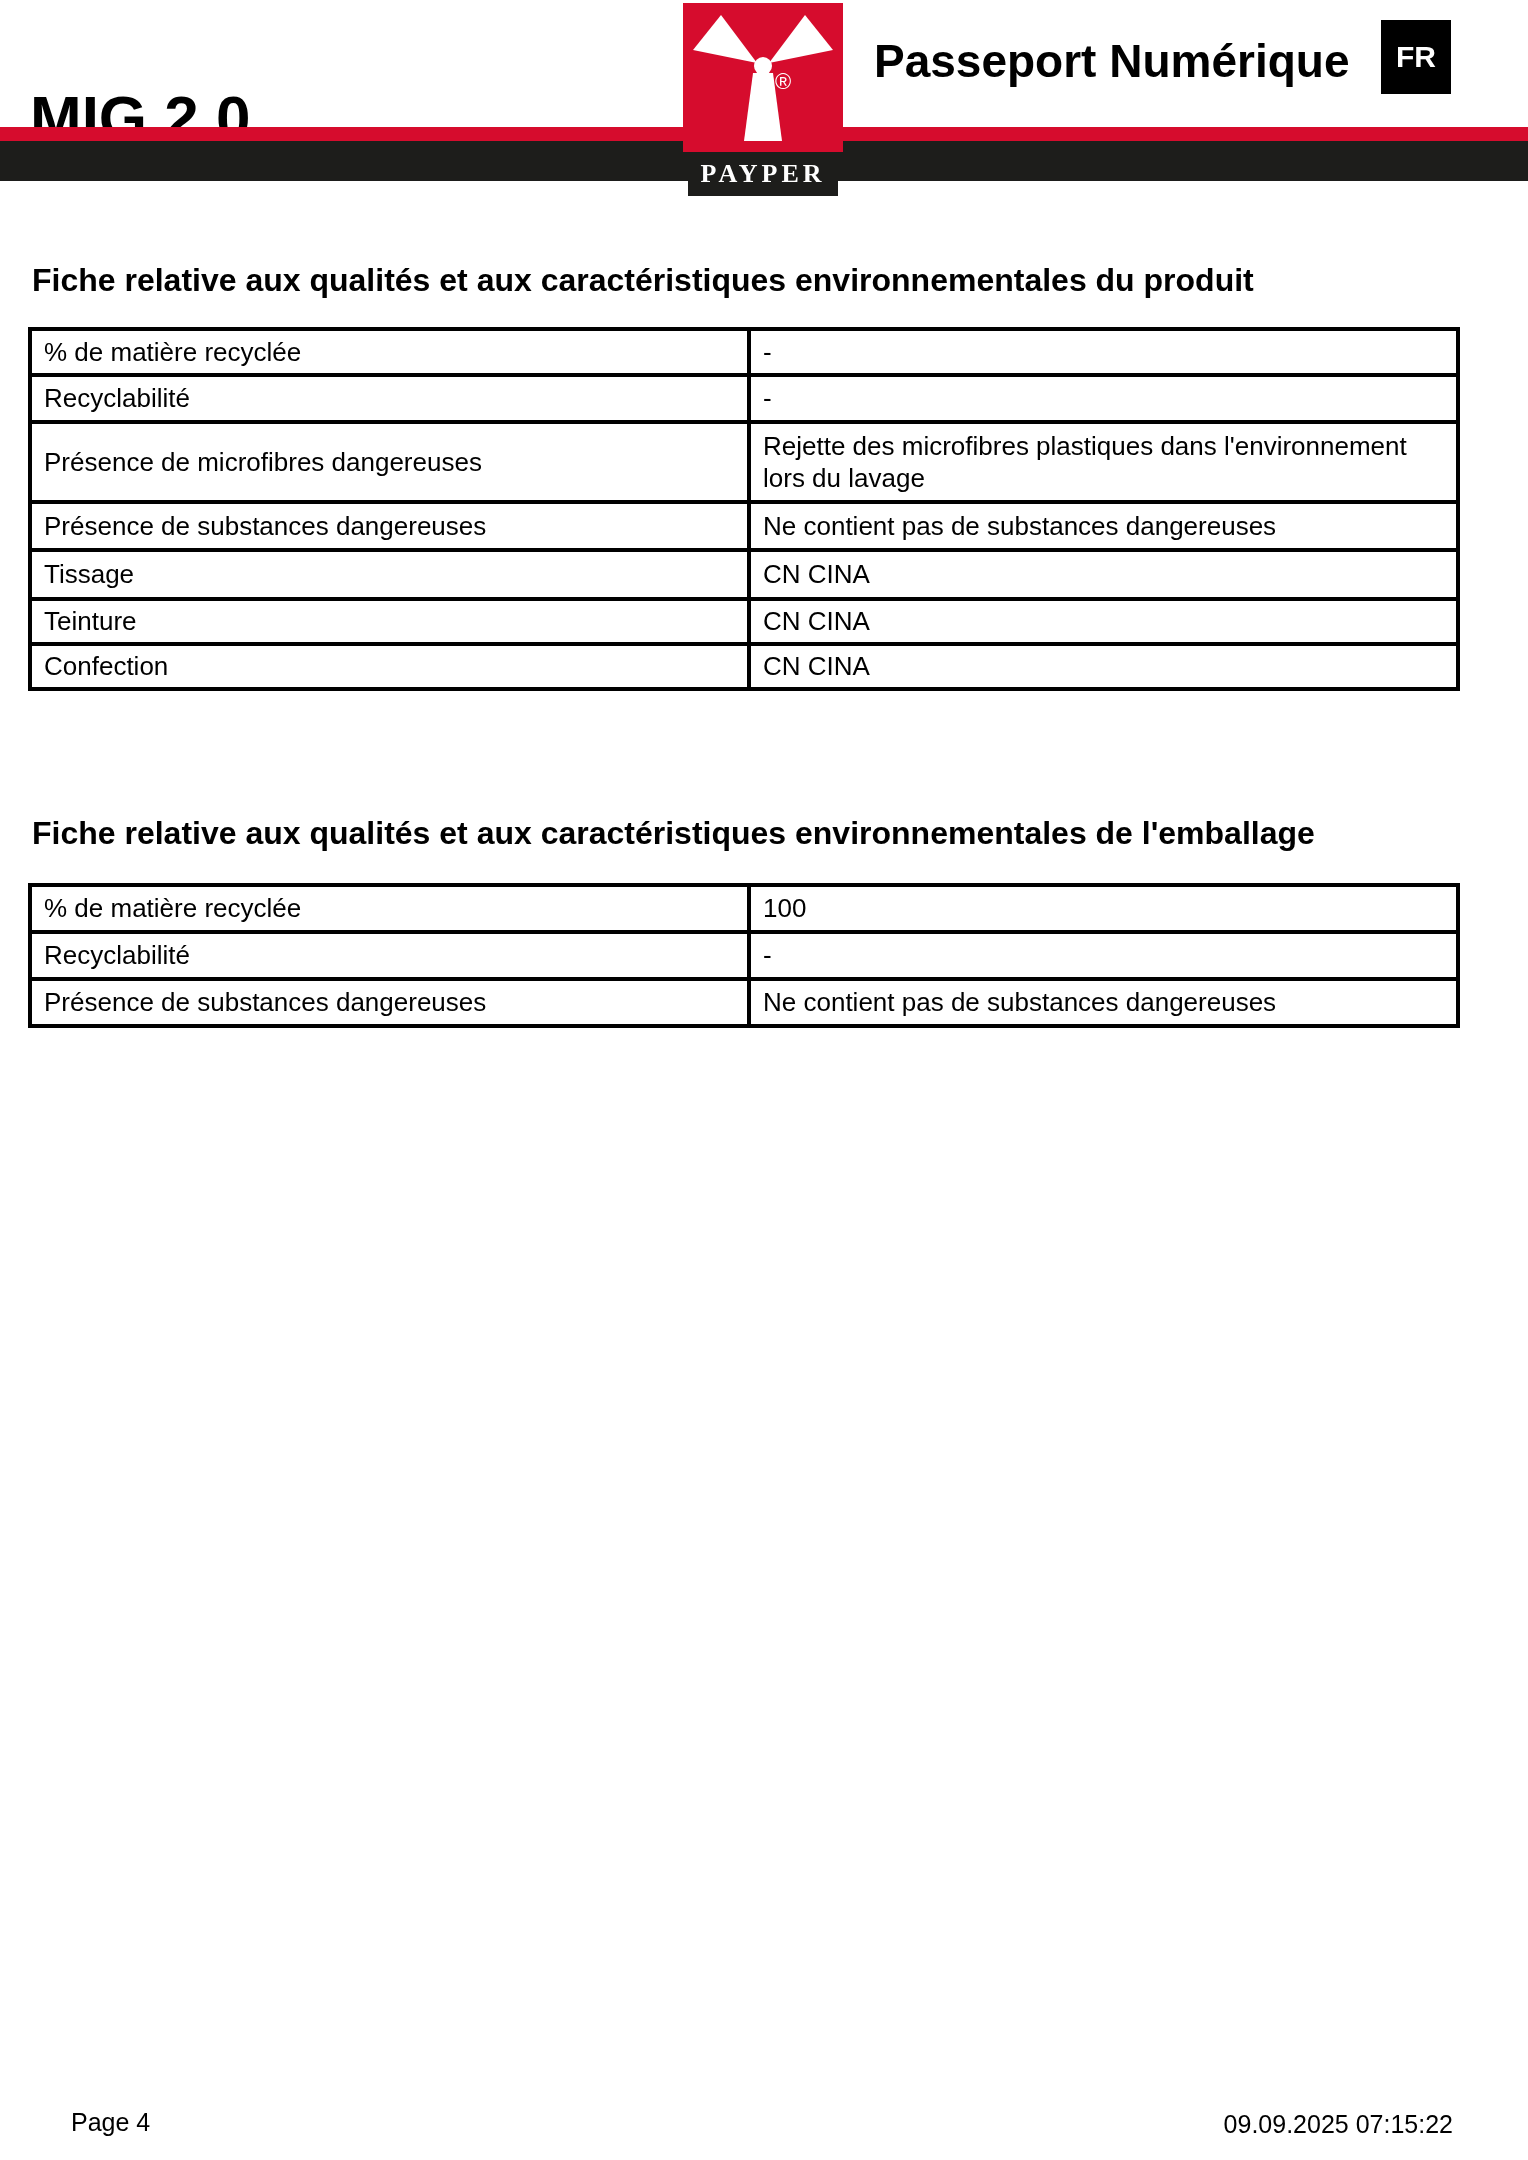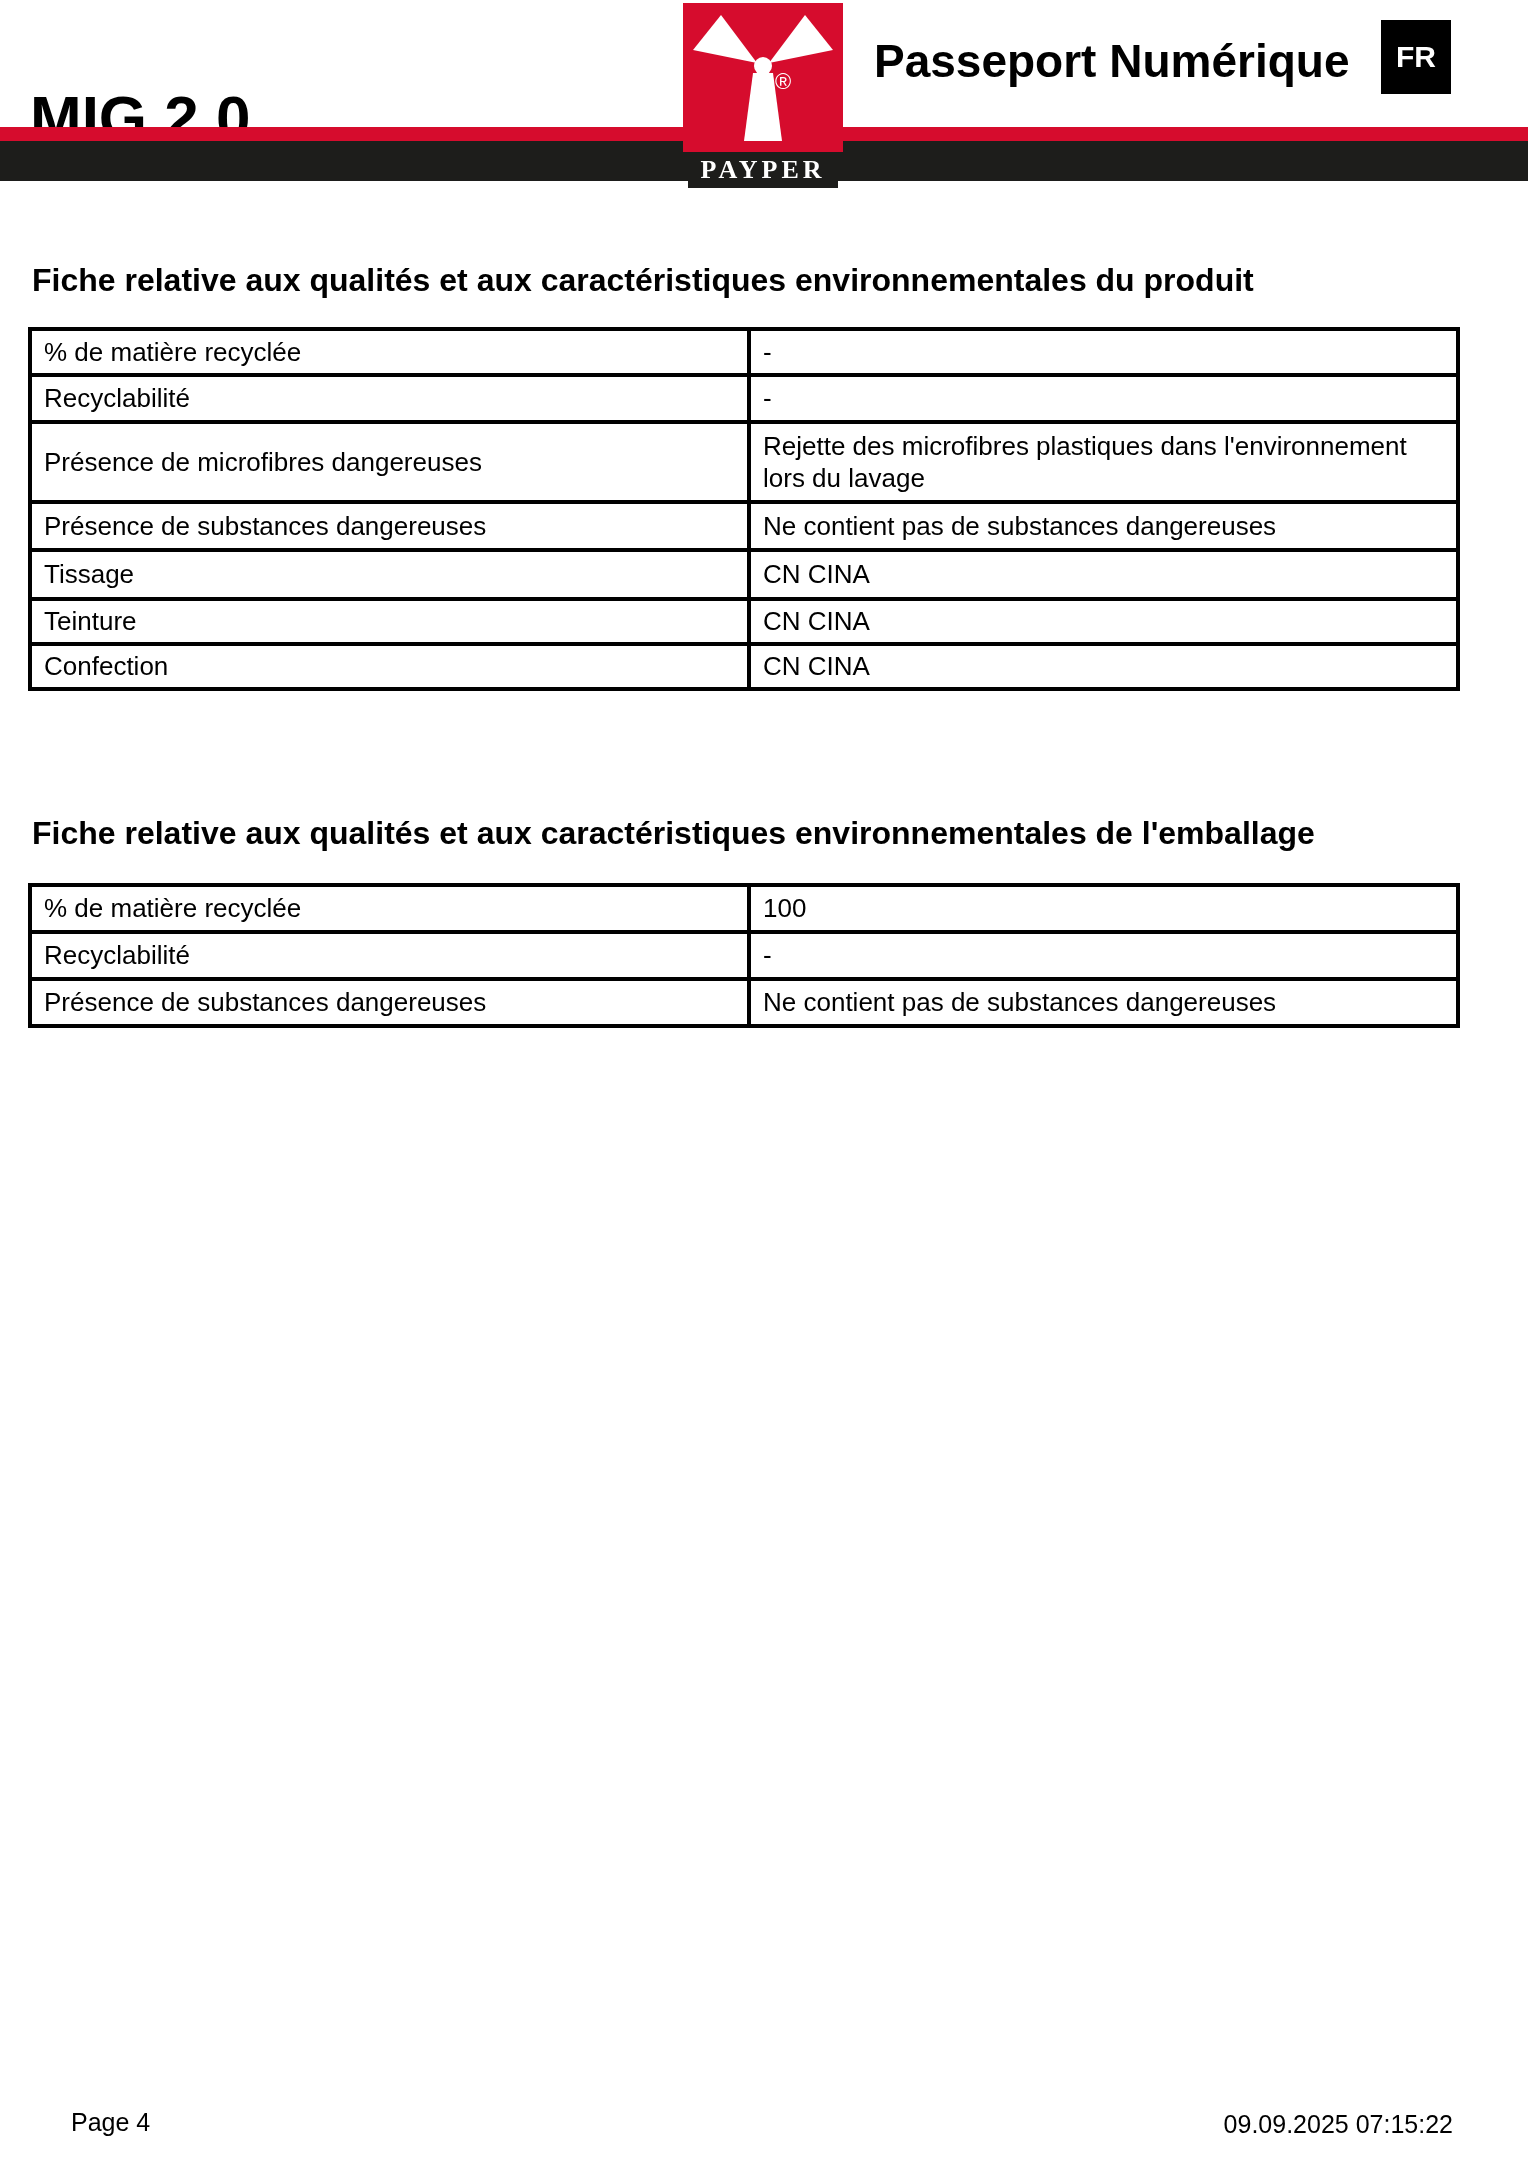"PAYPER" .logo .logo-band { height: 36px -> 44px }
